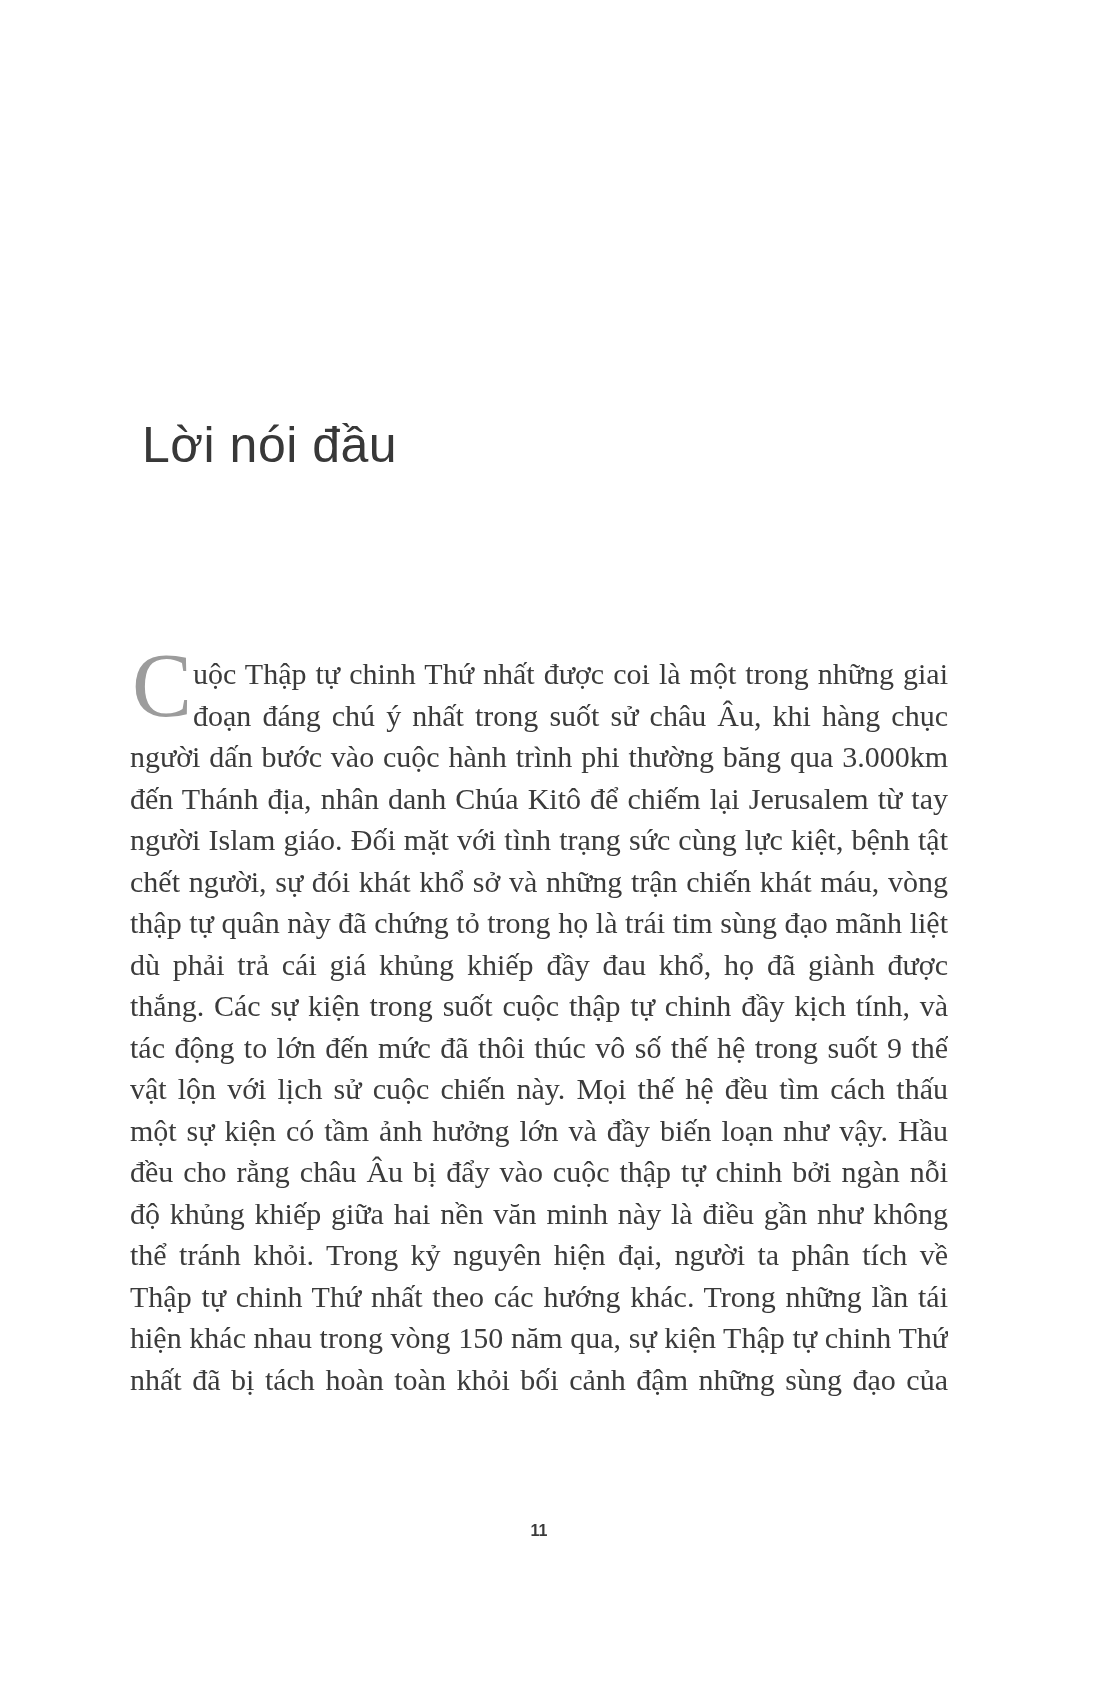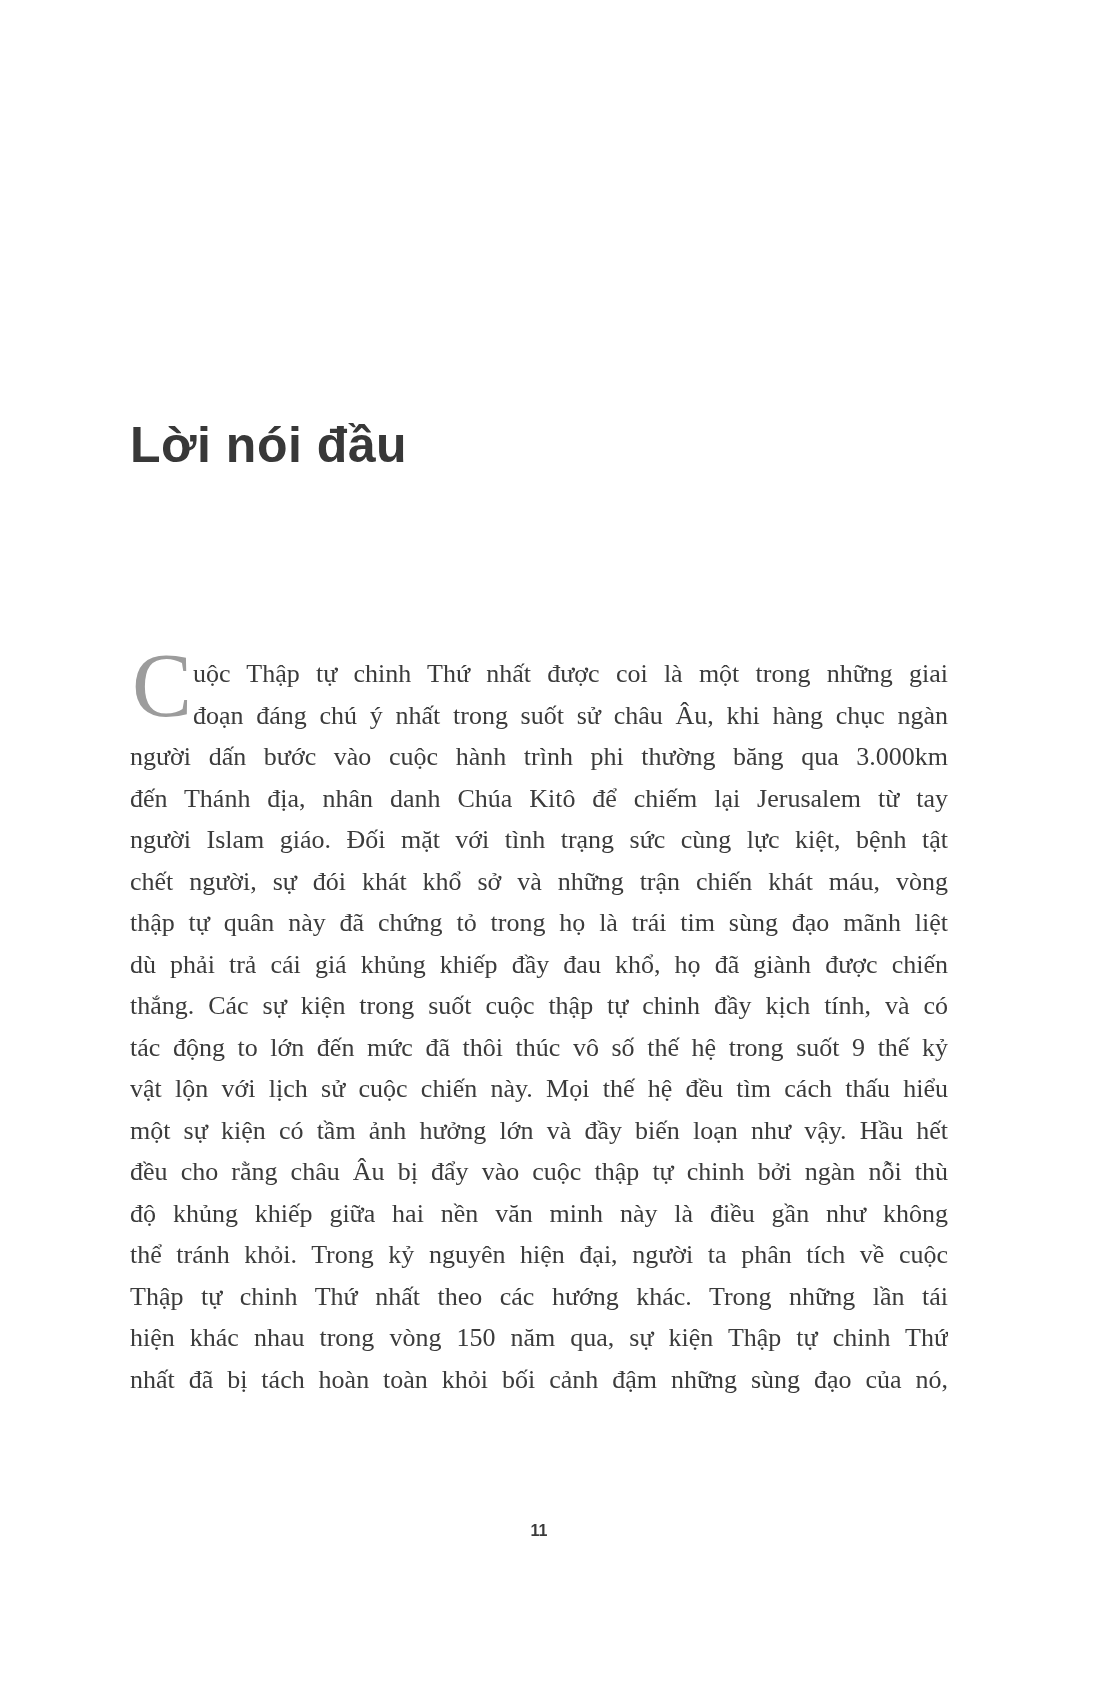"Lời nói đầu" .heading { font-weight: bold -> normal; left: 130px -> 142px }
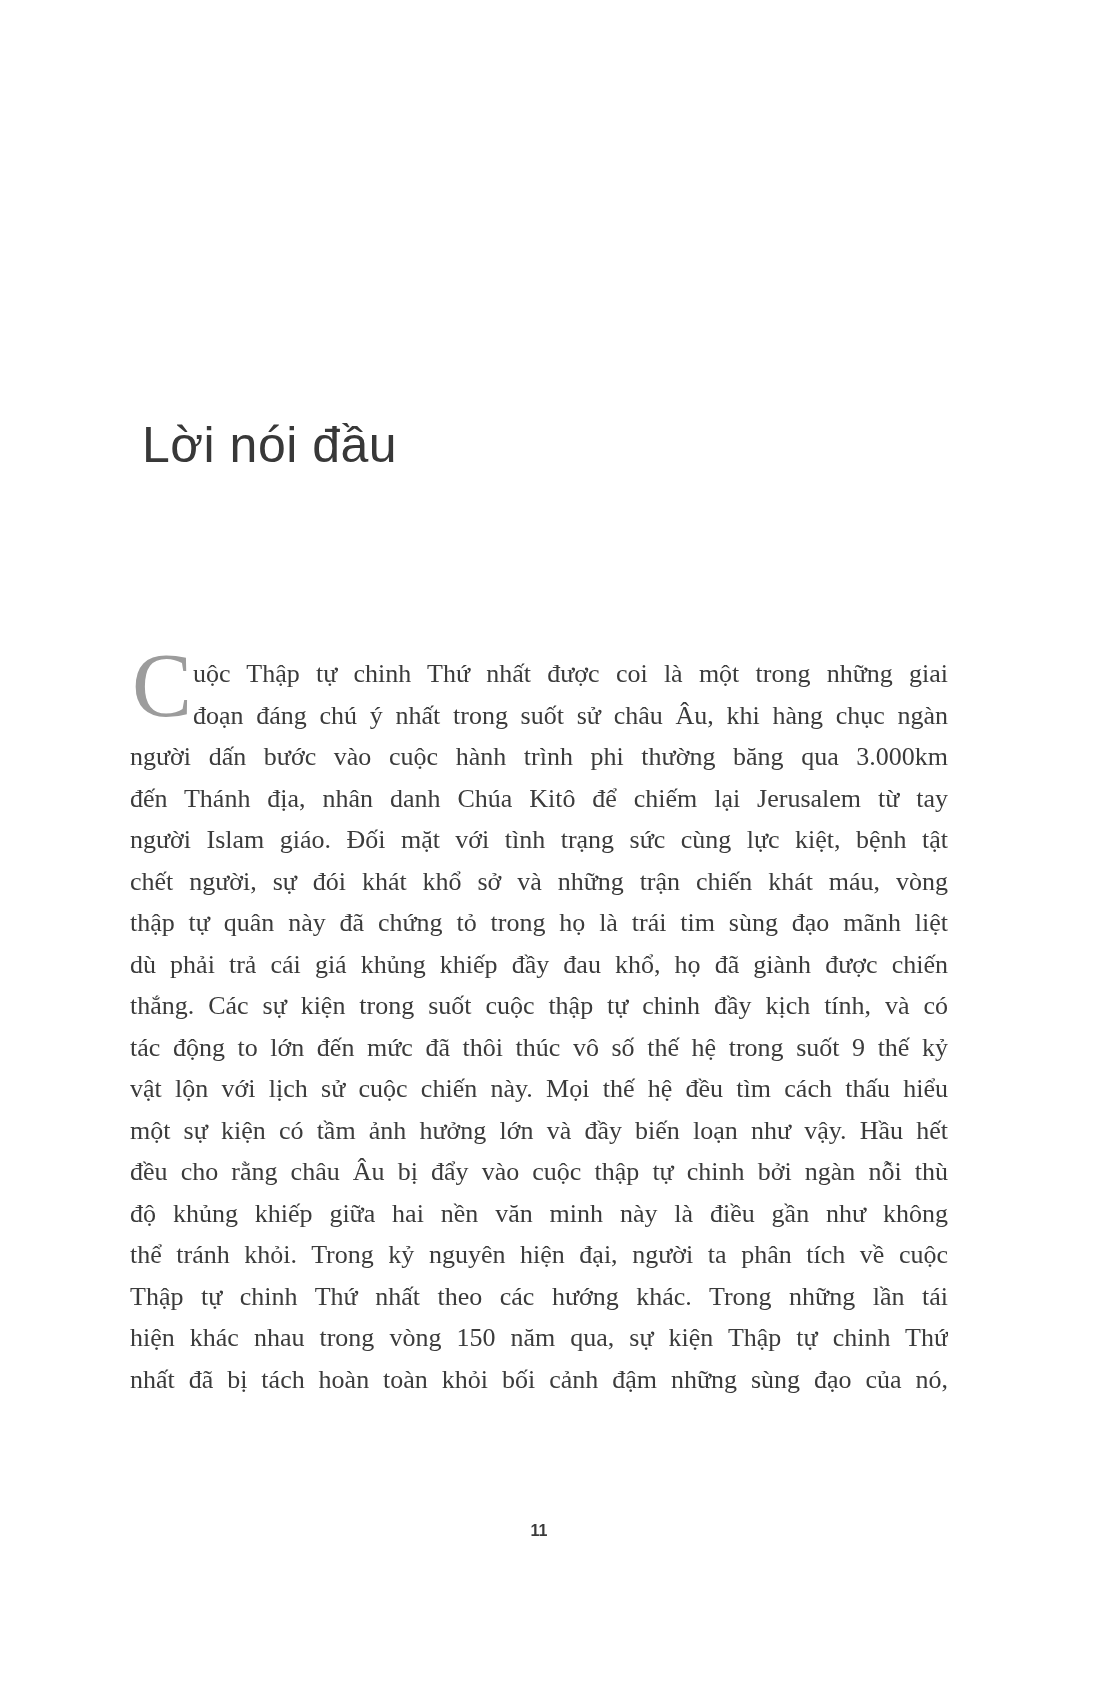"uộc Thập tự chinh Thứ" .para-line { font-size: 26px -> 30px }
